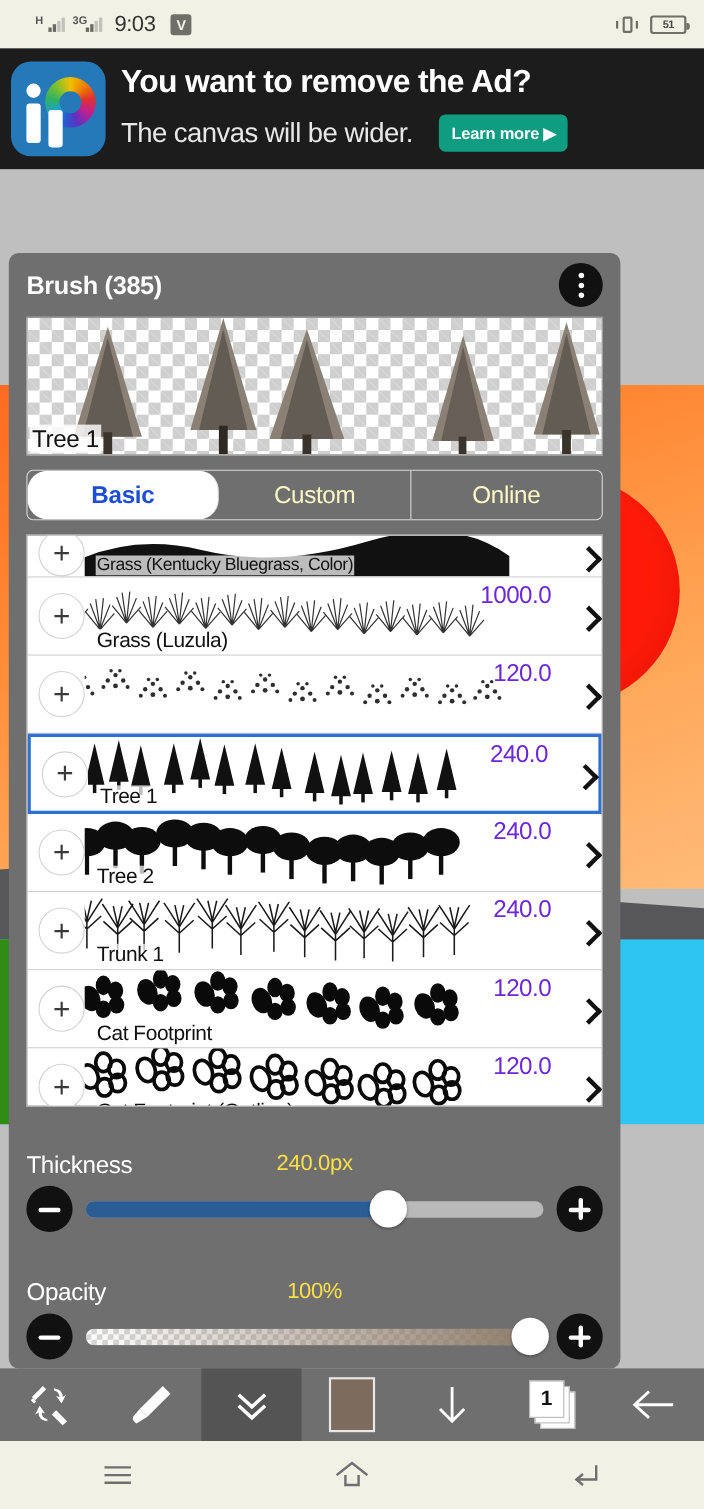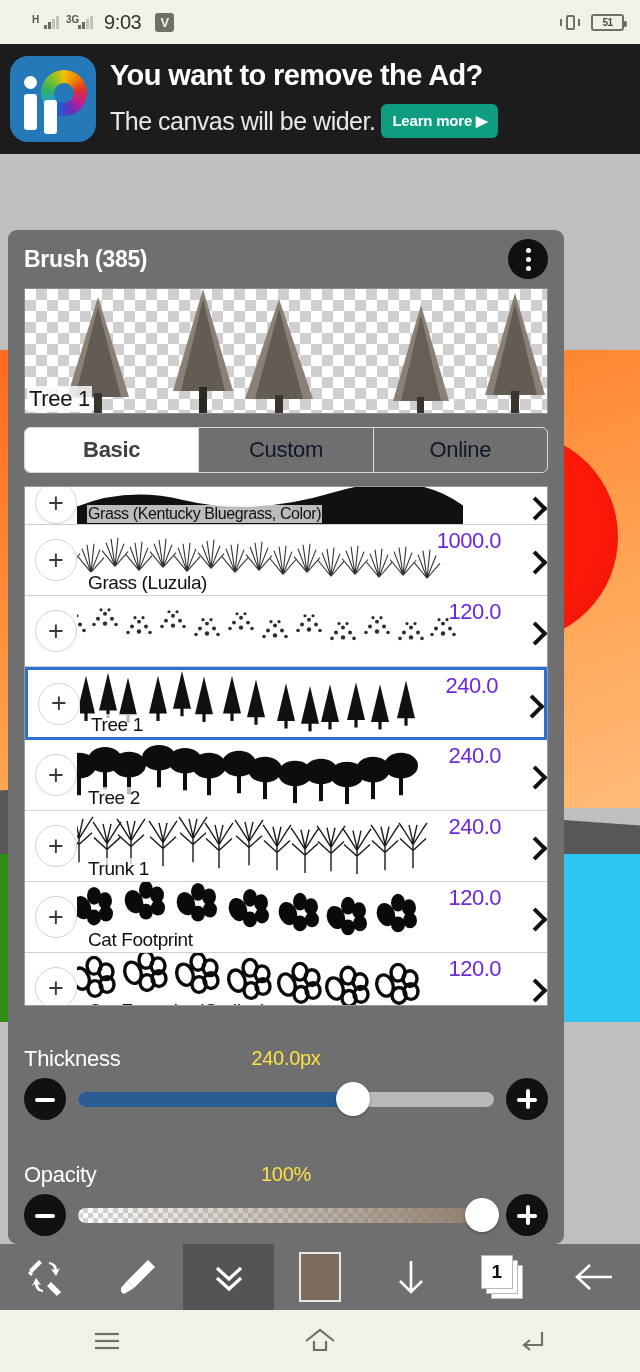"The canvas will be wider." #ad-subrow { gap: 6px -> 24px }
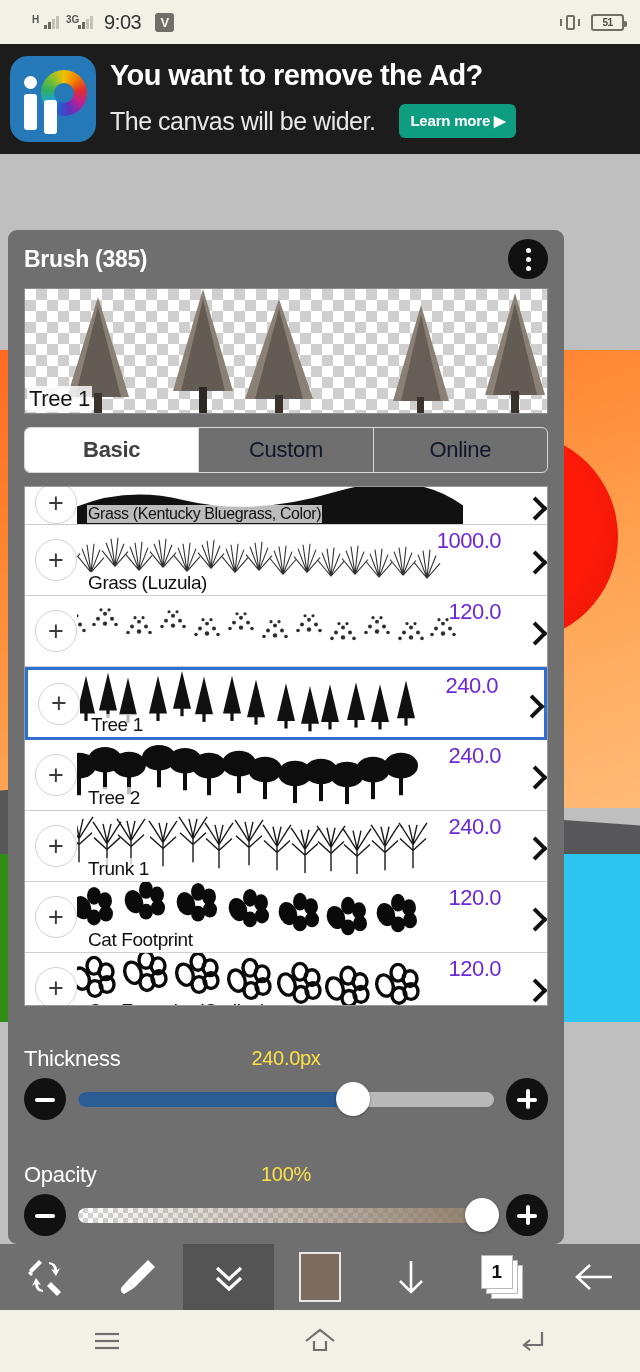"Basic" .tab.active { border-radius: none -> 18px; color: #404040 -> #1d4ed8 }
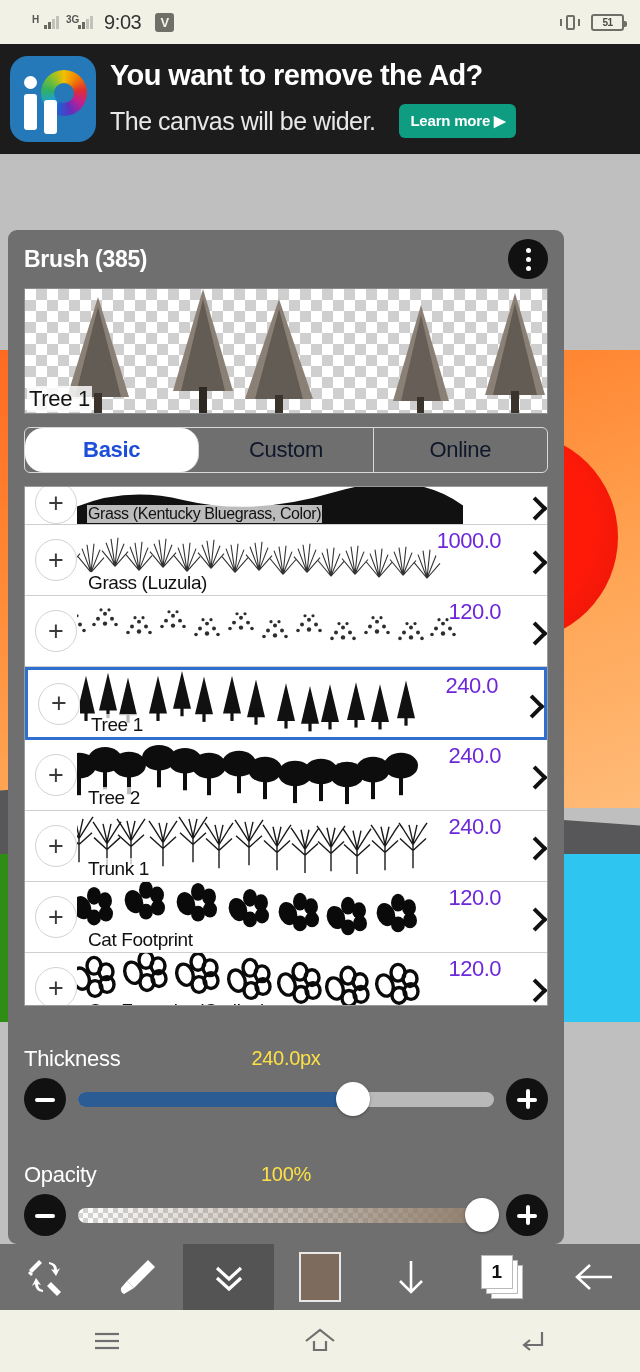"Custom" .tab { color: #0f172a -> #fef9c3 }
